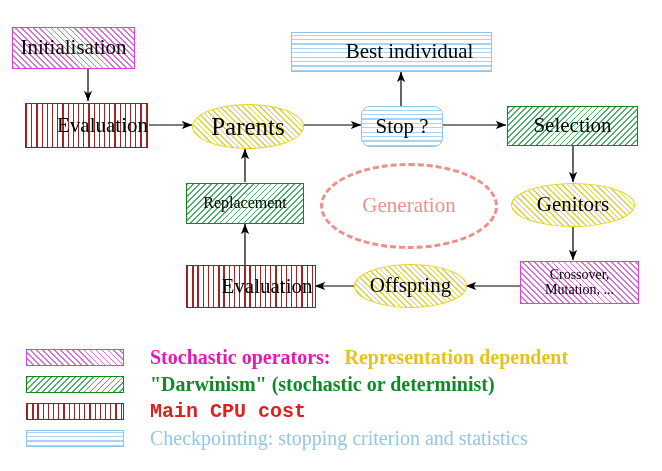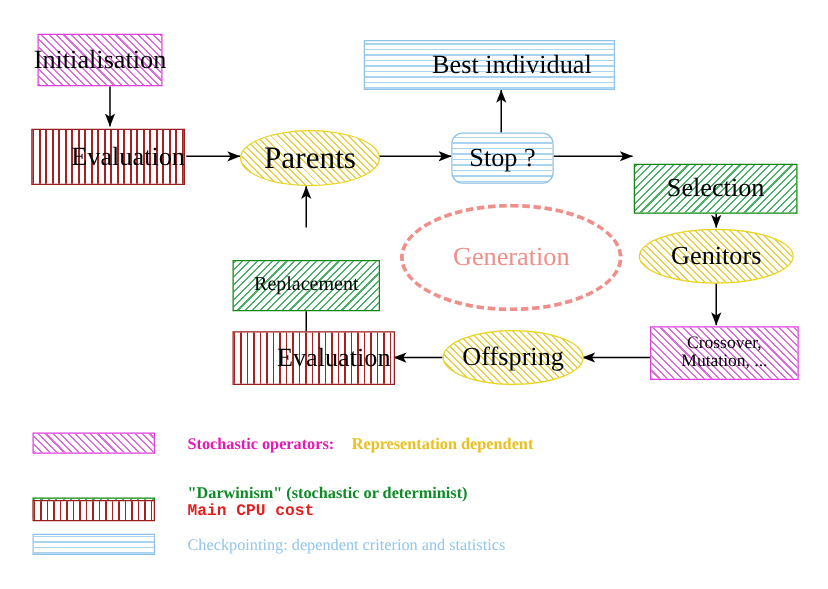"Initialisation" div.node { left: 30px -> 12px; width: 100px -> 123px }
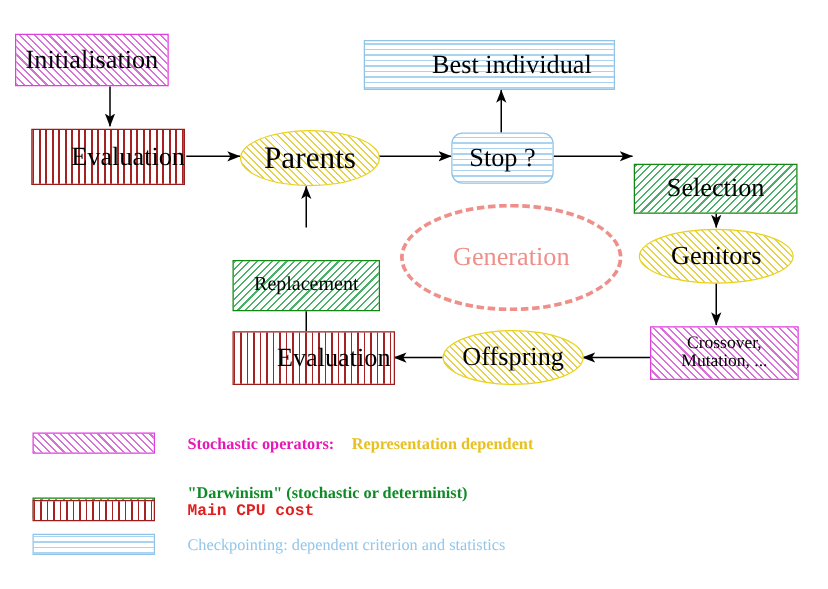"Selection" .box-green { margin-top: 25px -> none }
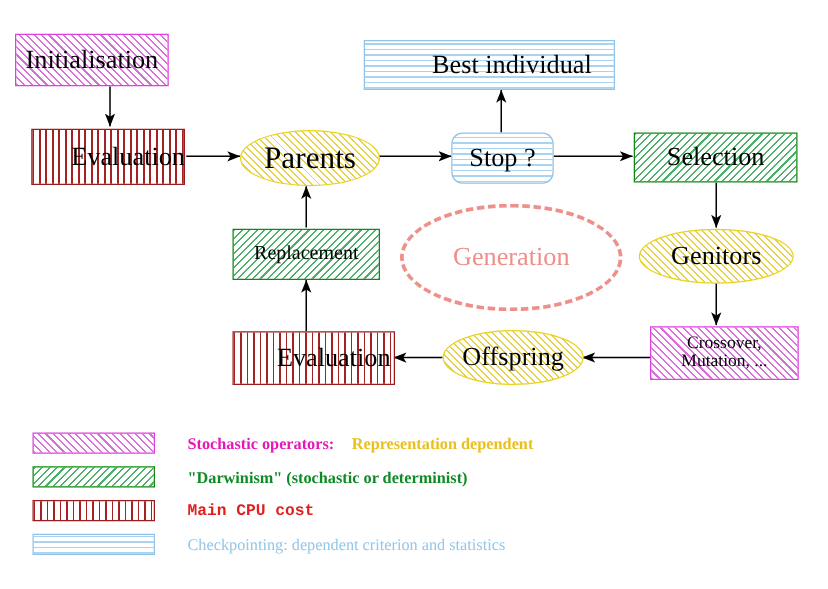"Stochastic operators: Representation" .legend-text { font-size: 13px -> 20px }
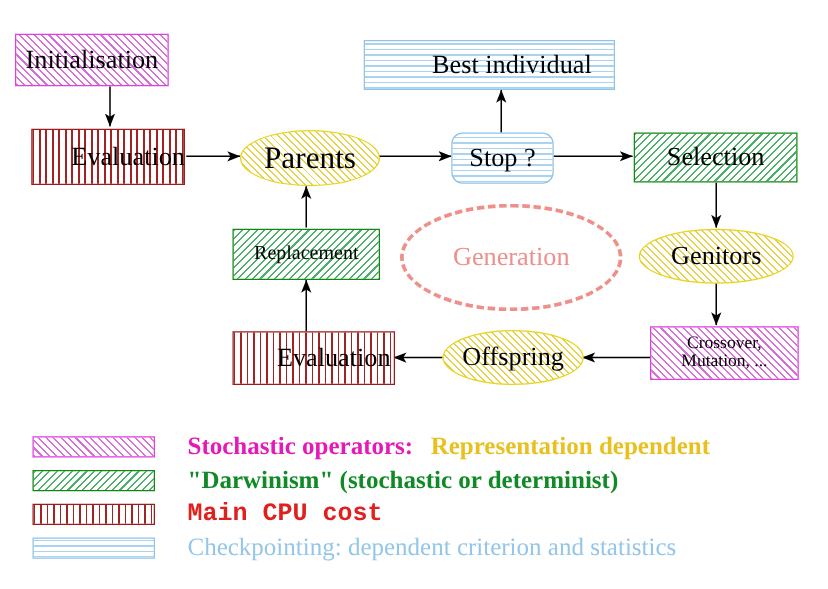"Checkpointing: dependent criterion and" span.lt-a { text: dependent -> stopping }
